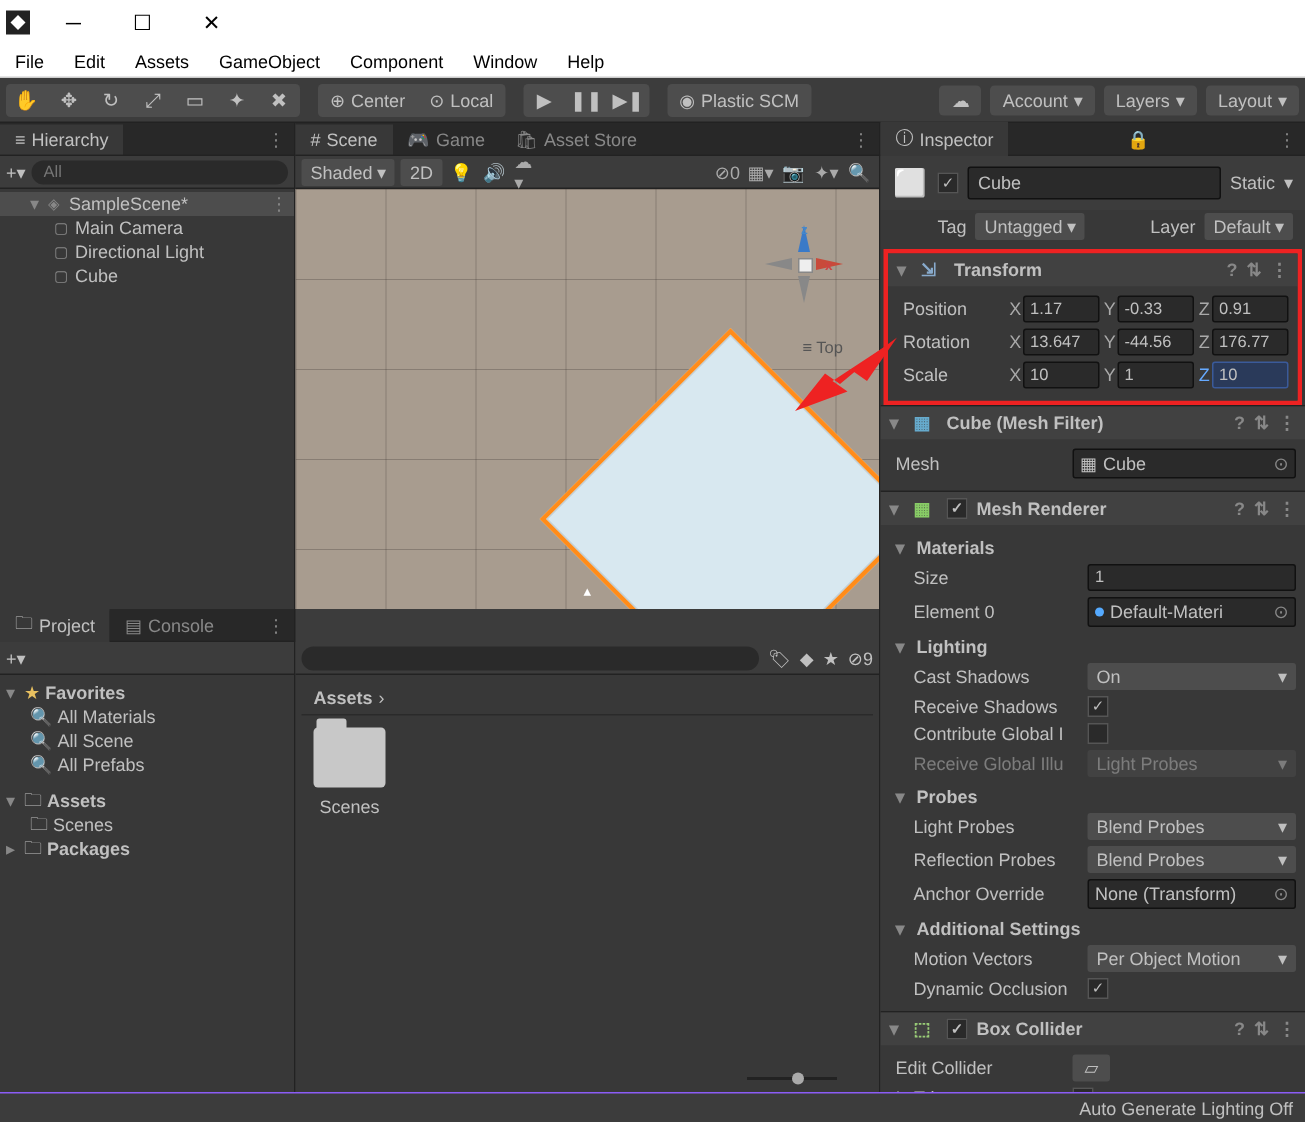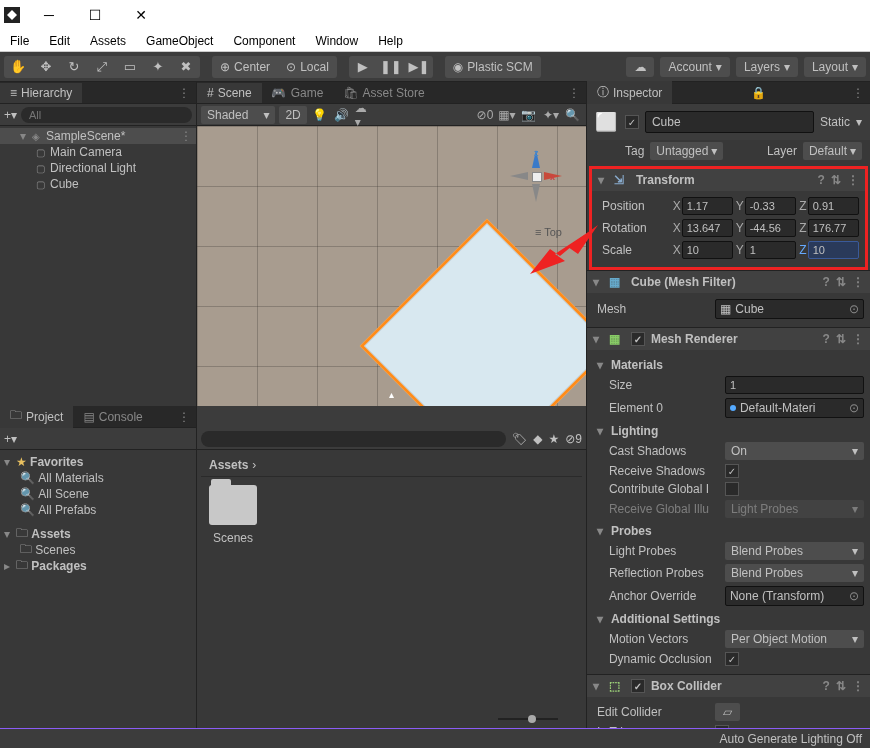"Shaded" .scene-toolbar .dd2 { gap: 15px -> 3px }
